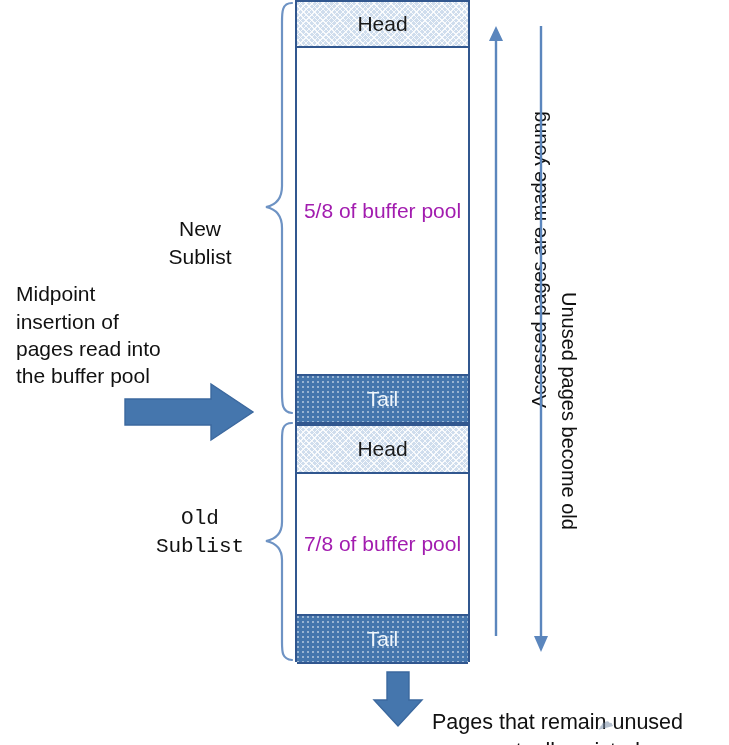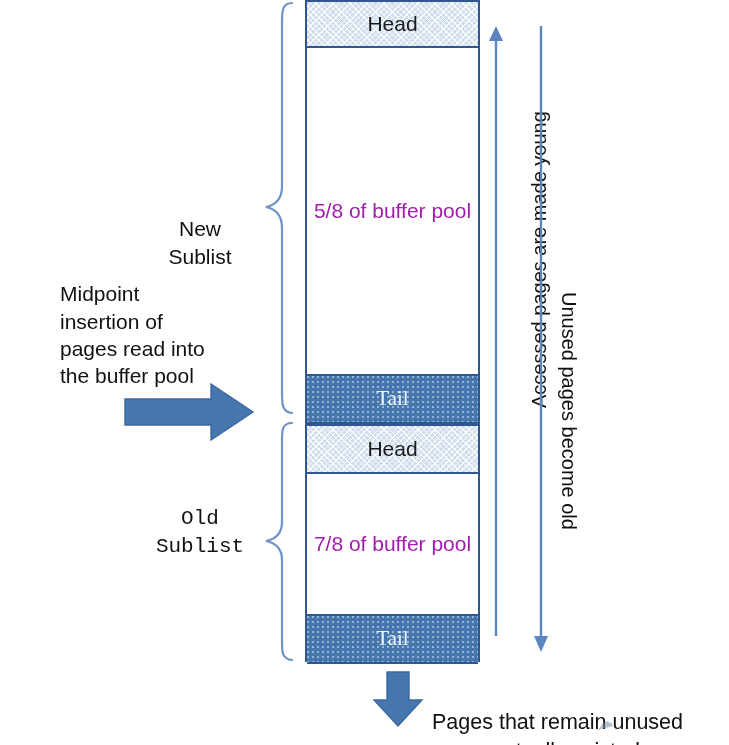"Head" .pool-column { left: 305px -> 295px }
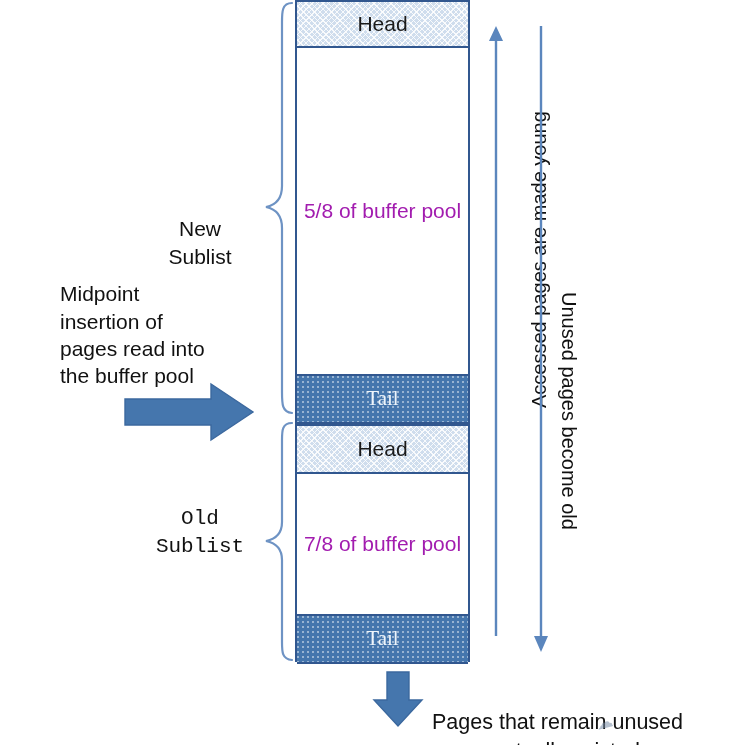"Midpoint" div.label-block { margin-left: 44px -> none }
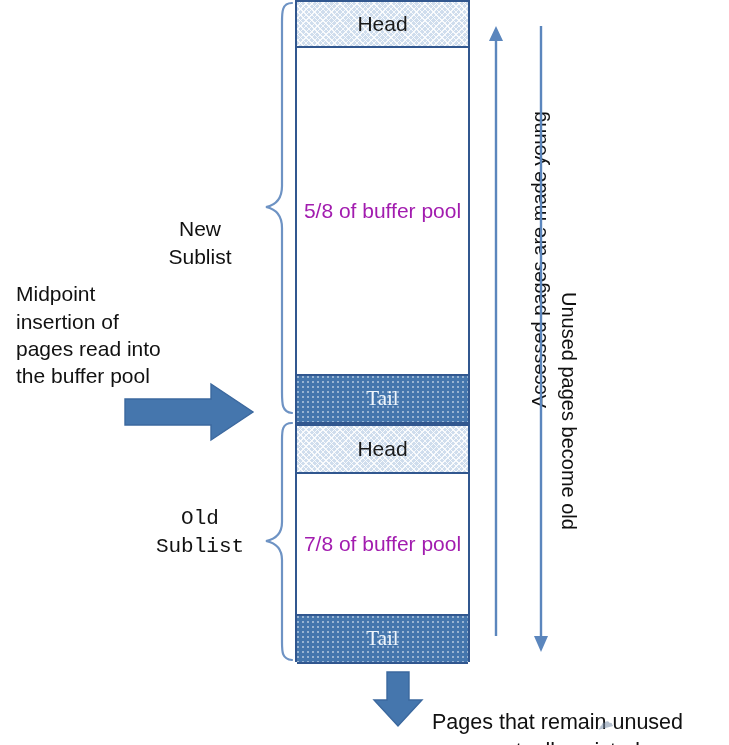"Tail" .seg-tail { font-family: Liberation Serif, serif -> none }
